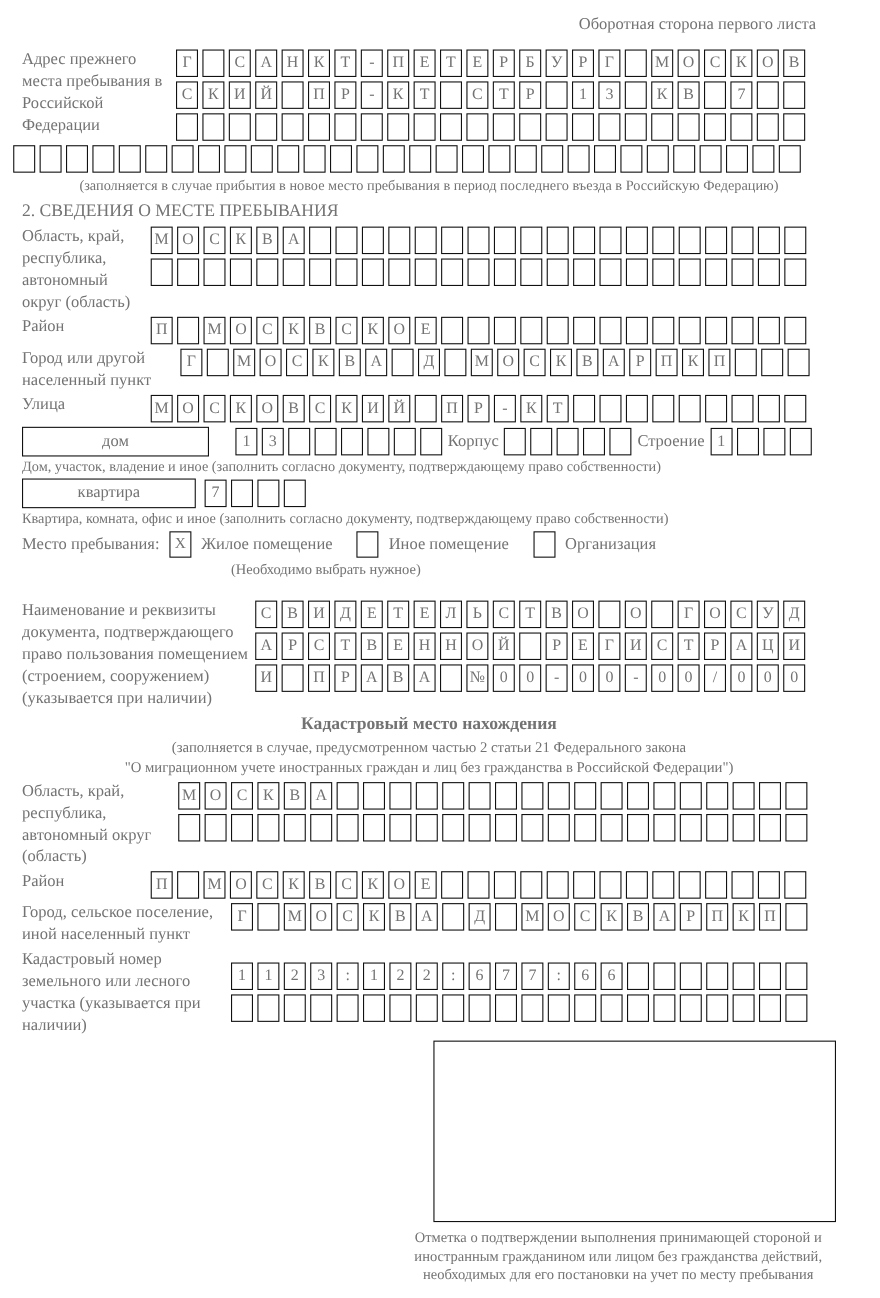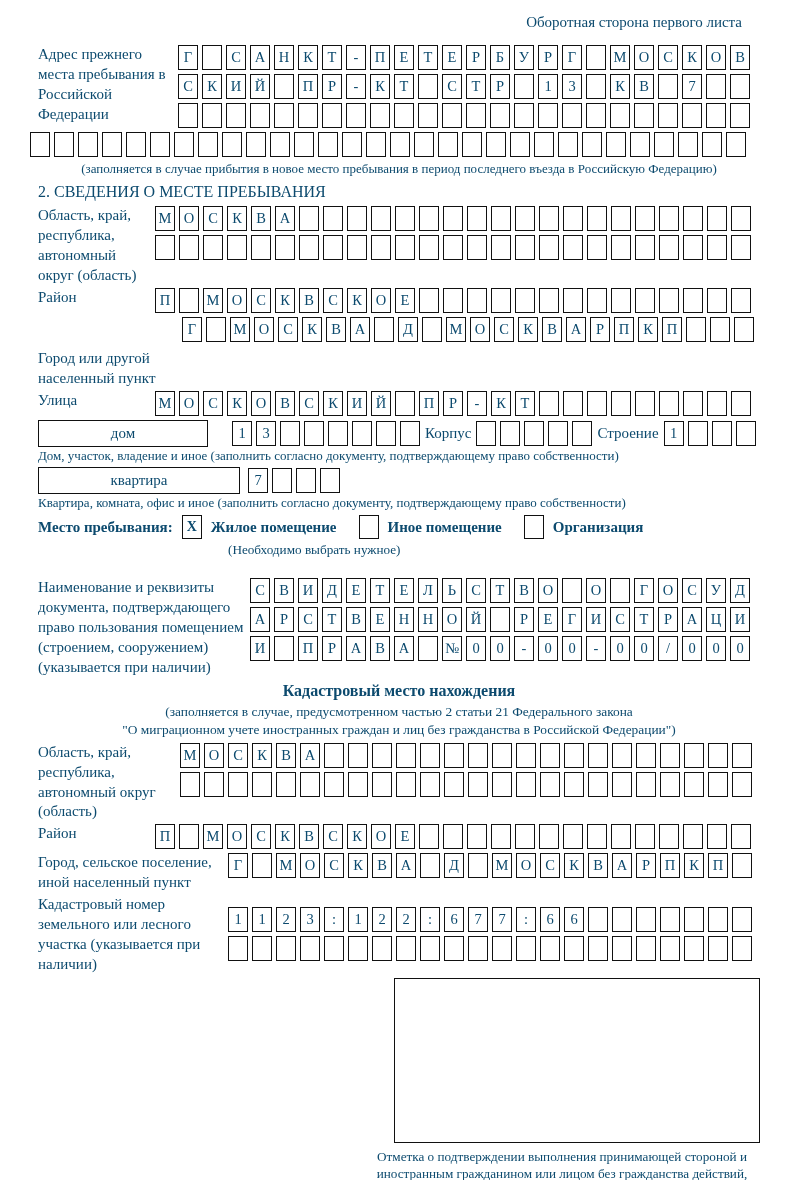"Оборотная сторона первого листа" .page { color: #0c4a6e -> #737373; padding: 14px 40px 0 38px -> 14px 40px 0 20px }
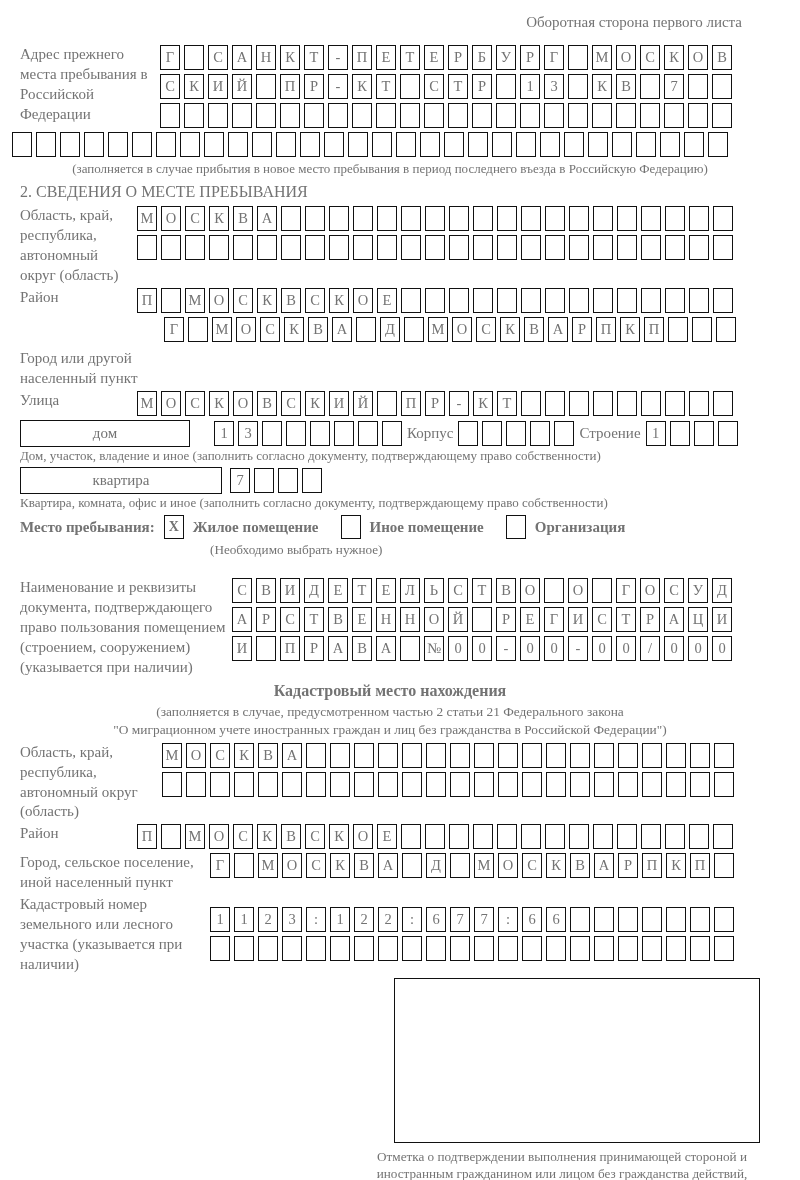"Город или другой населенный пункт" .w144 { margin-top: 32px -> none }
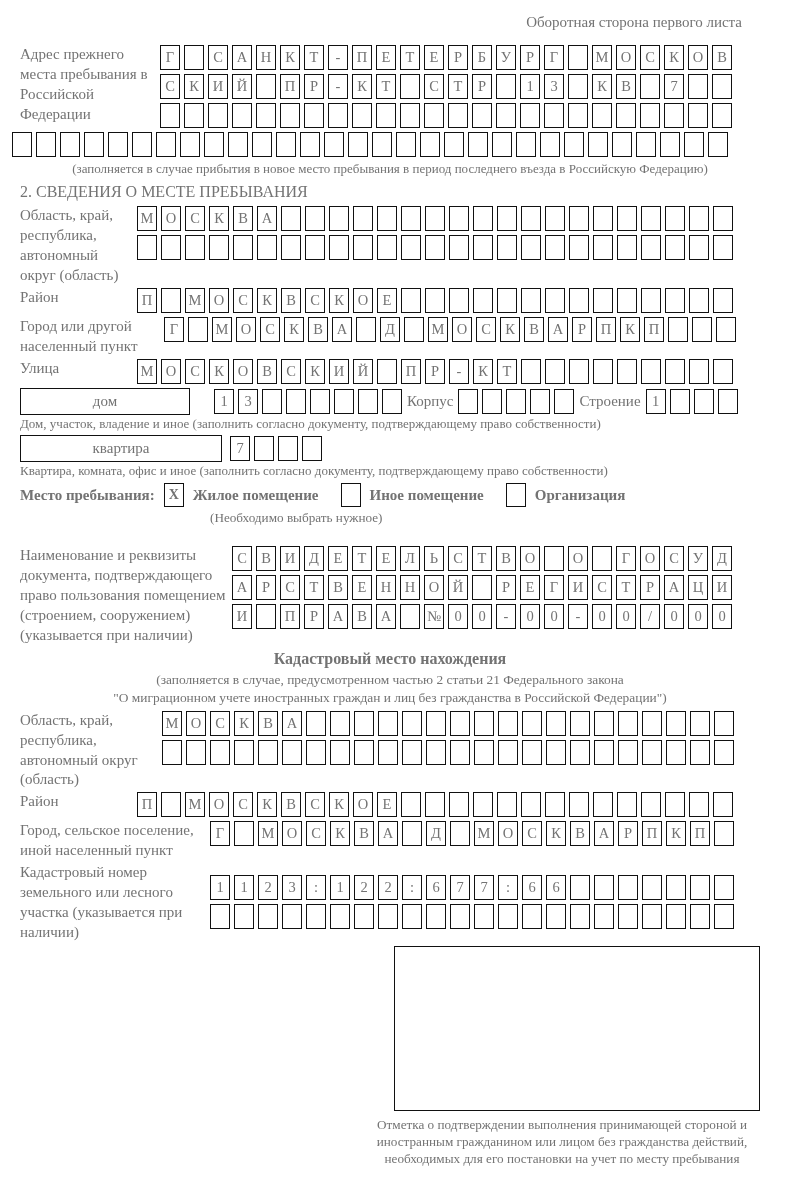"квартира" .kv-box { width: 202px -> 158px }
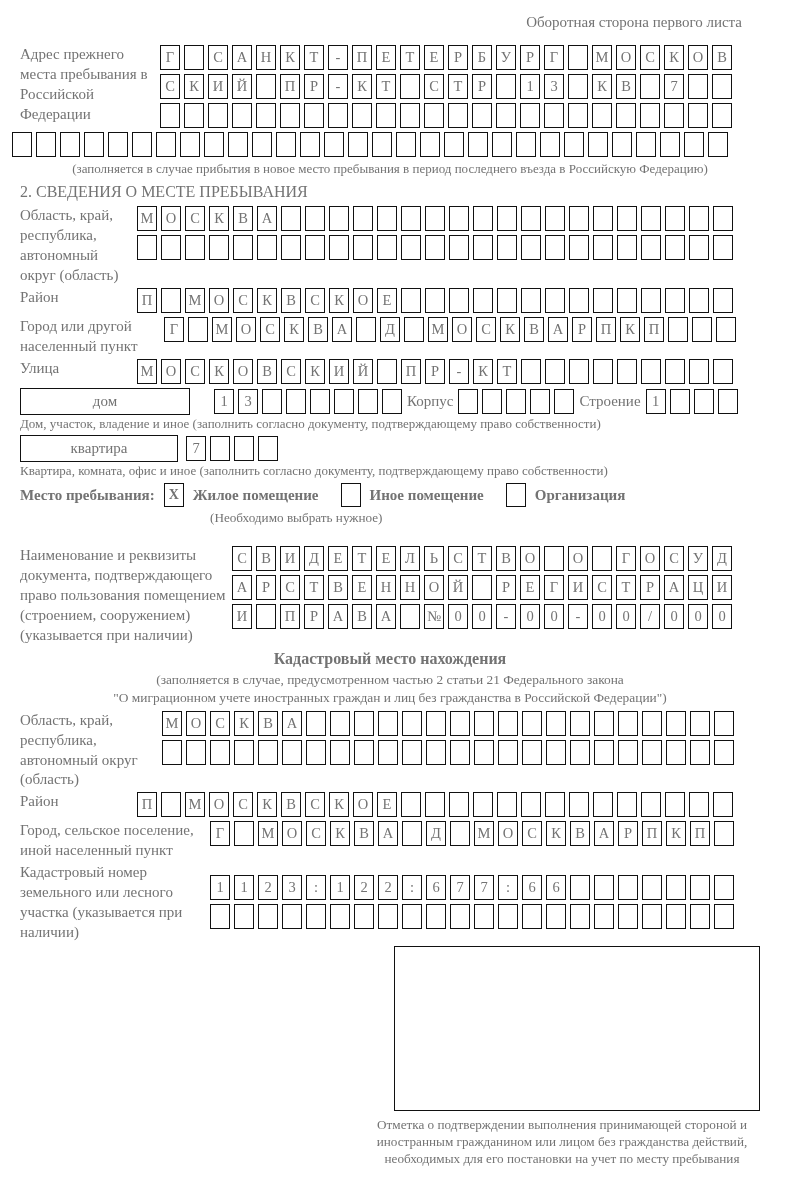"Место пребывания:" .mesto-line { font-weight: bold -> none }
